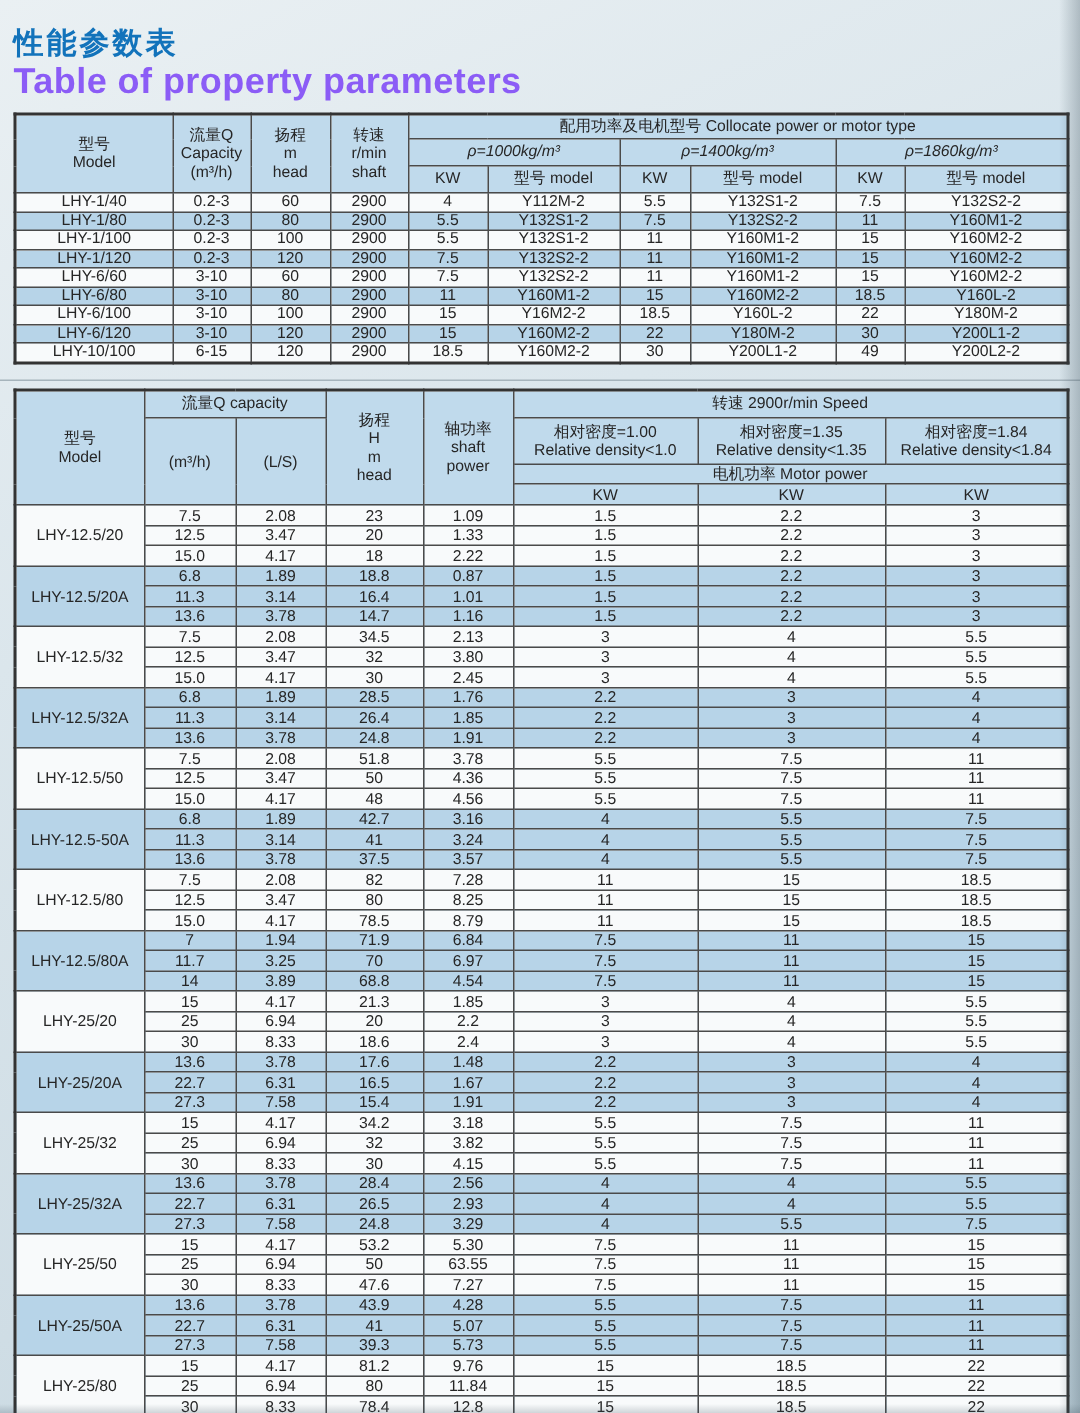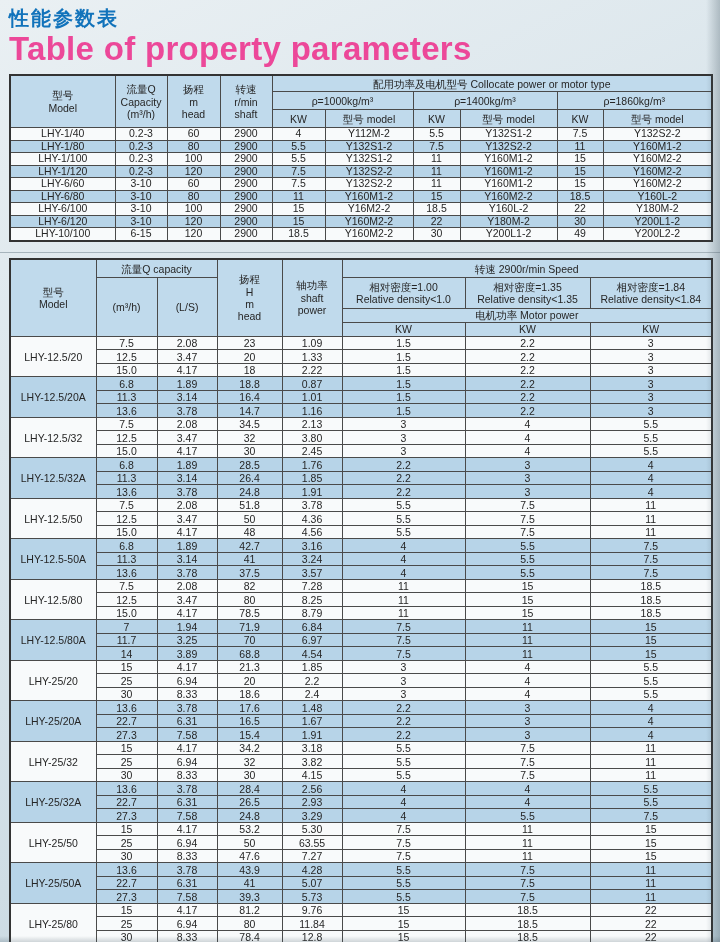"性能参数表" .titles { padding: 6px 0 0 9px -> 17px 0 0 9px }
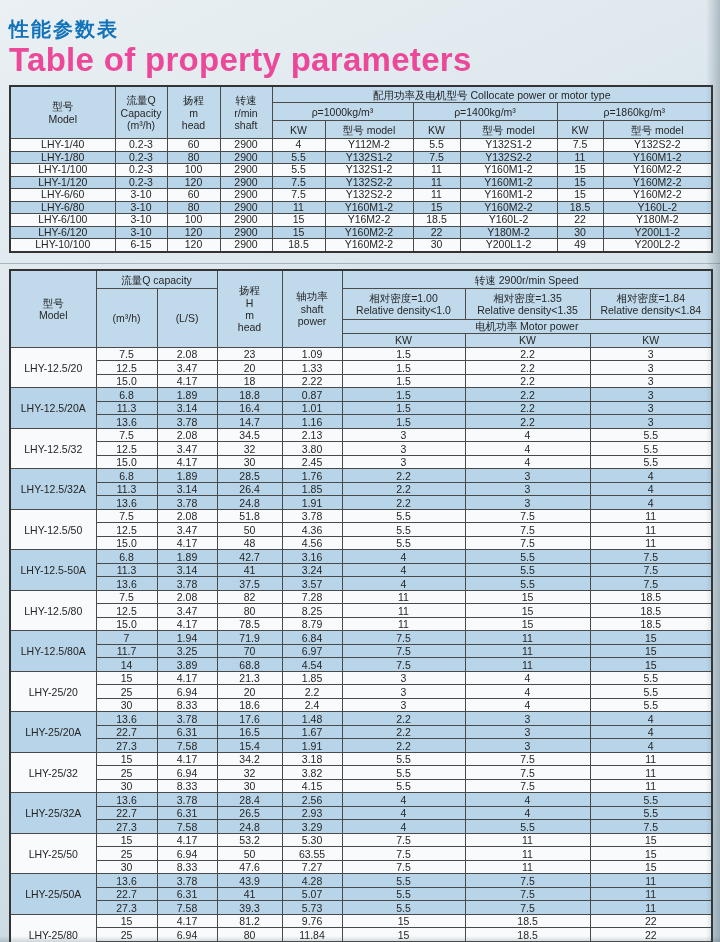"Table of property parameters" .title-en { color: #ec4899 -> #8b5cf6; font-size: 33px -> 24px }
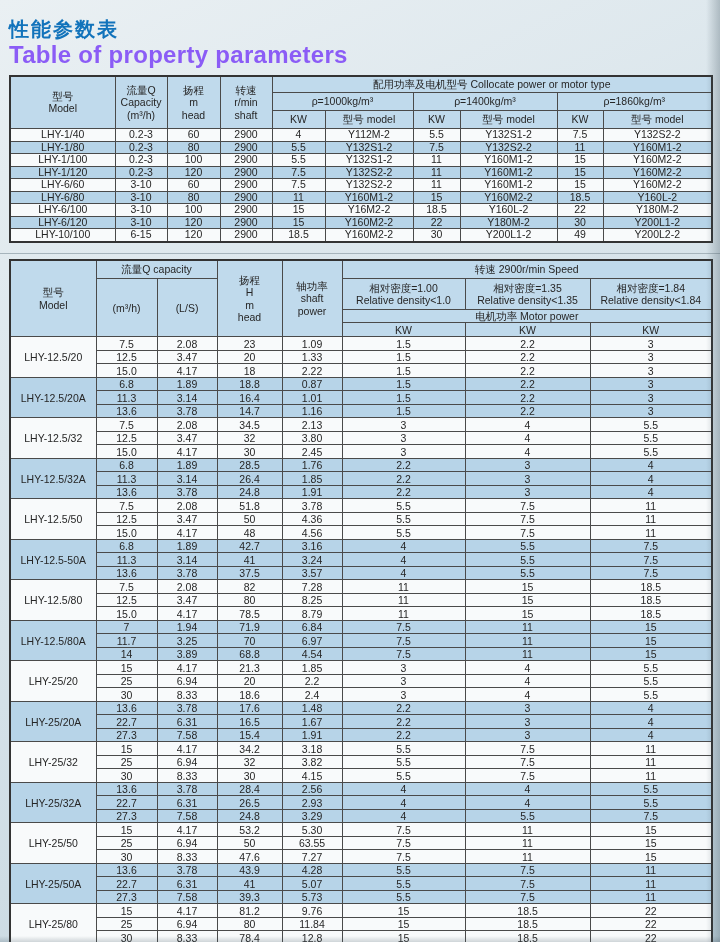"ρ=1000kg/m³" .t1 thead tr.r2 { font-style: none -> italic }
